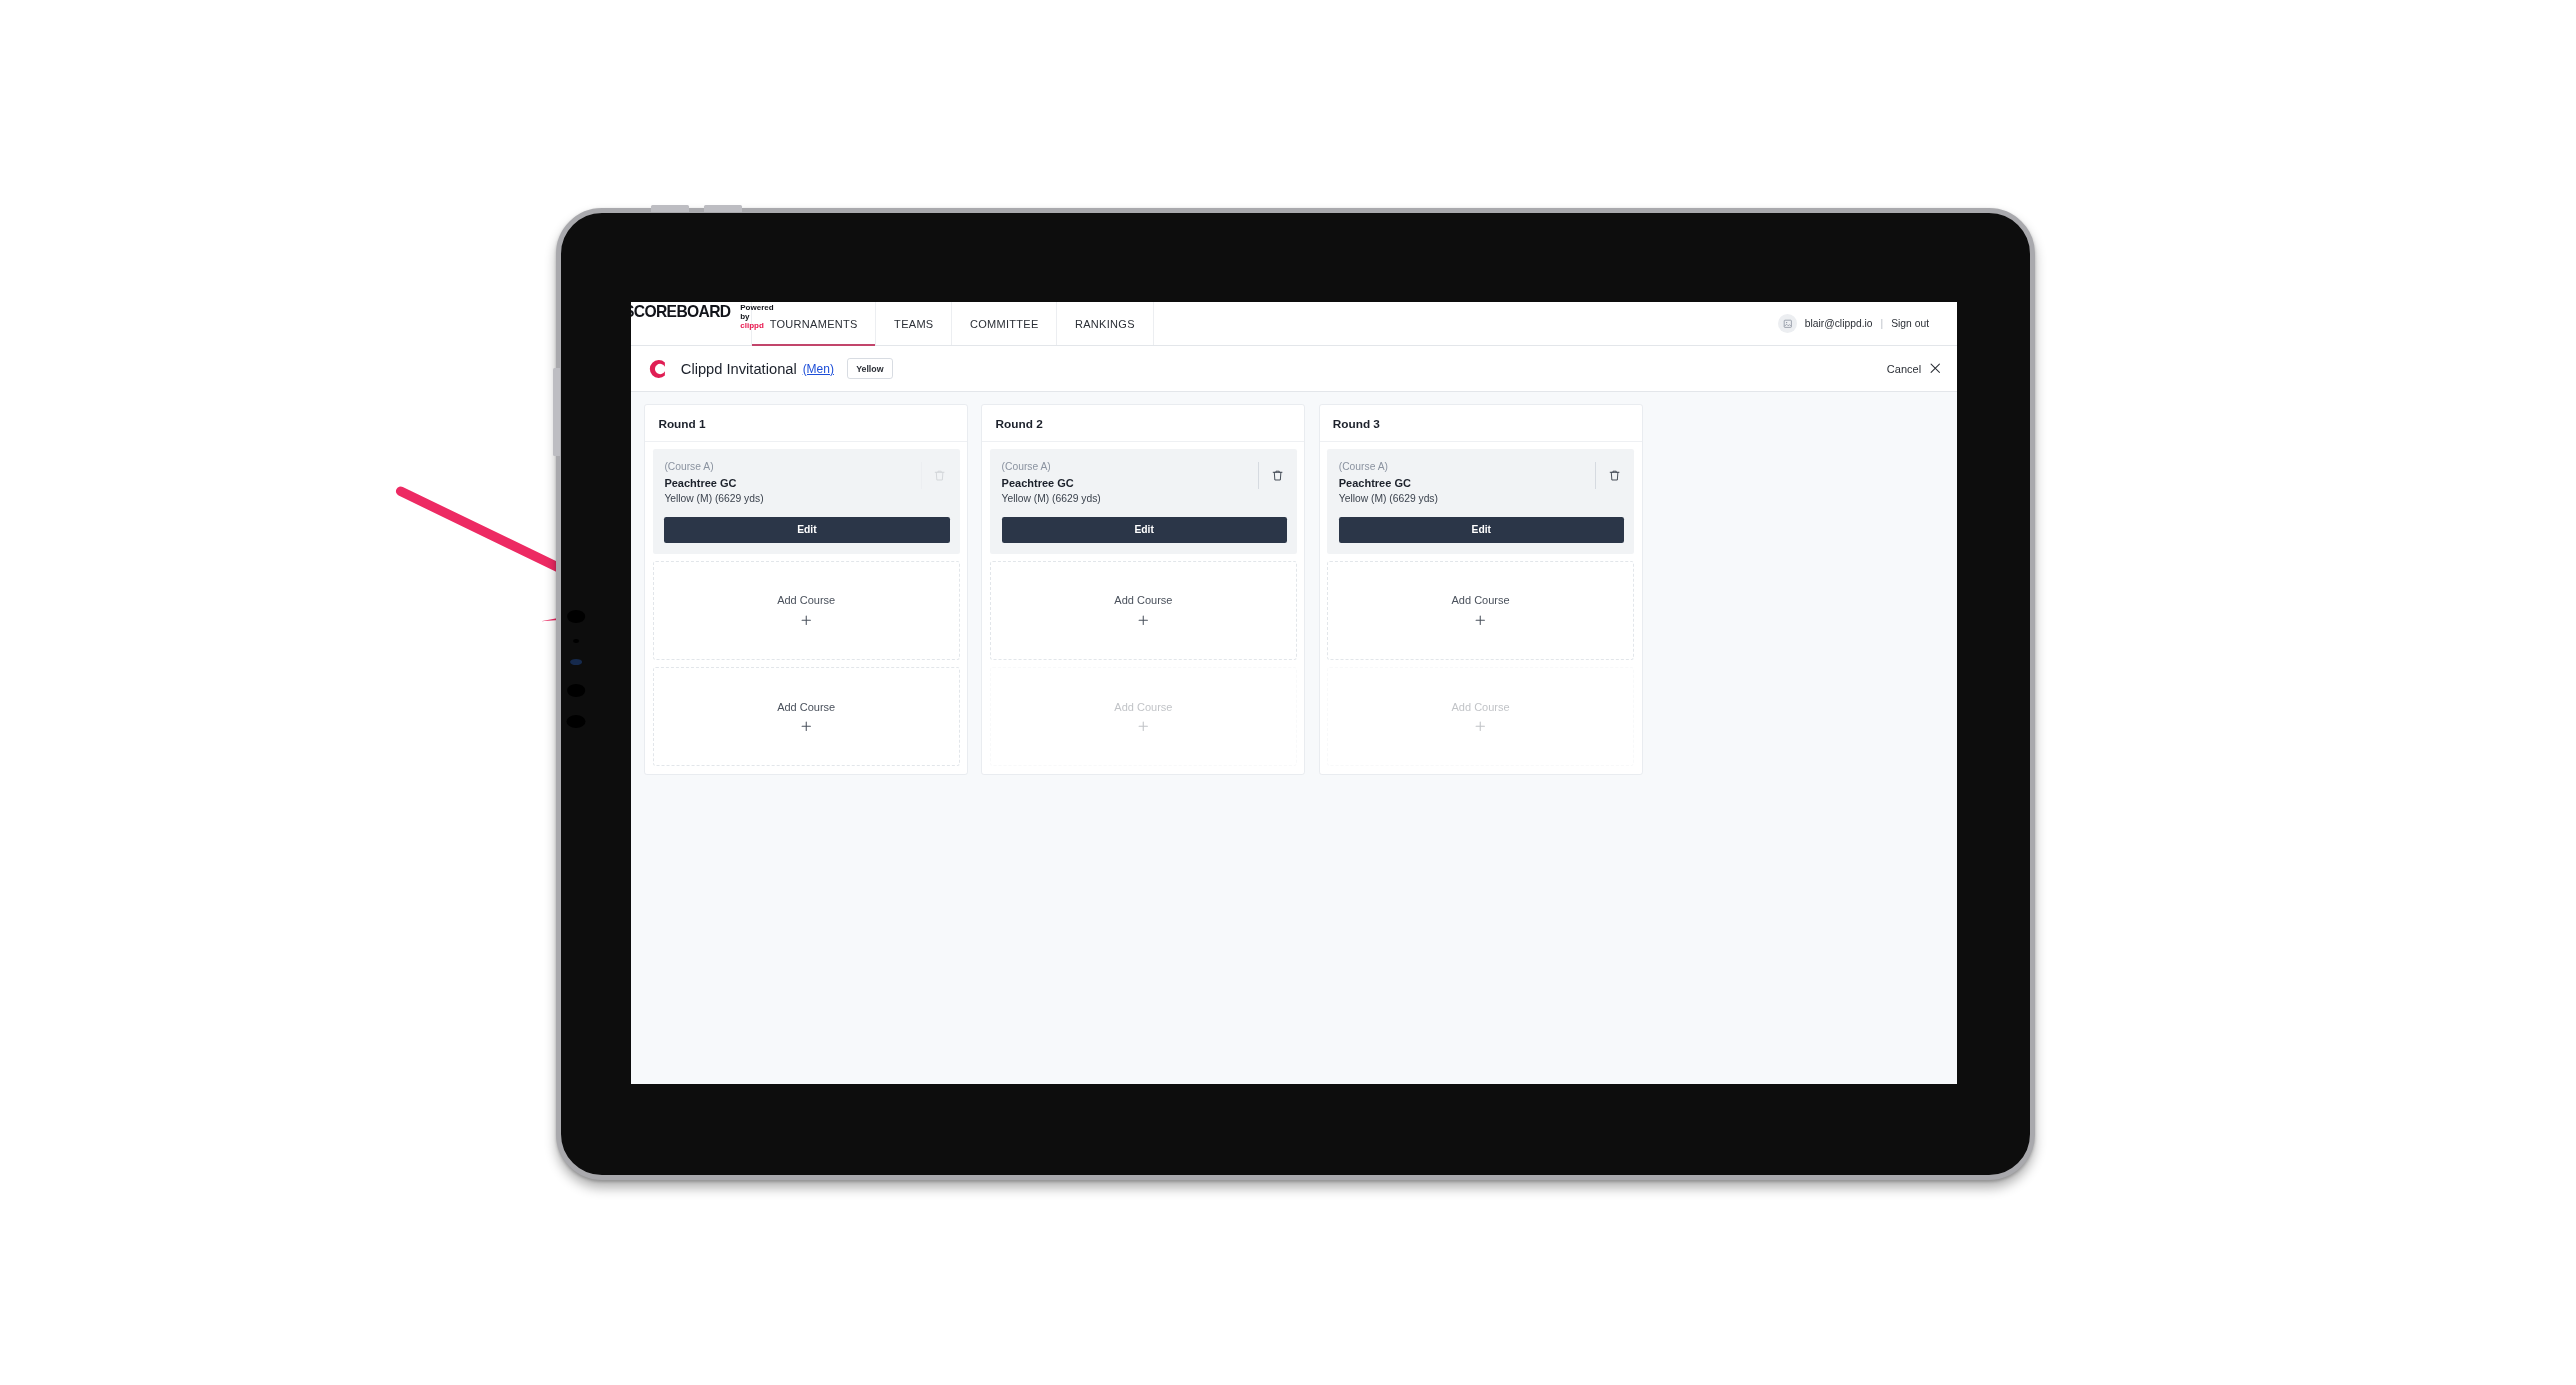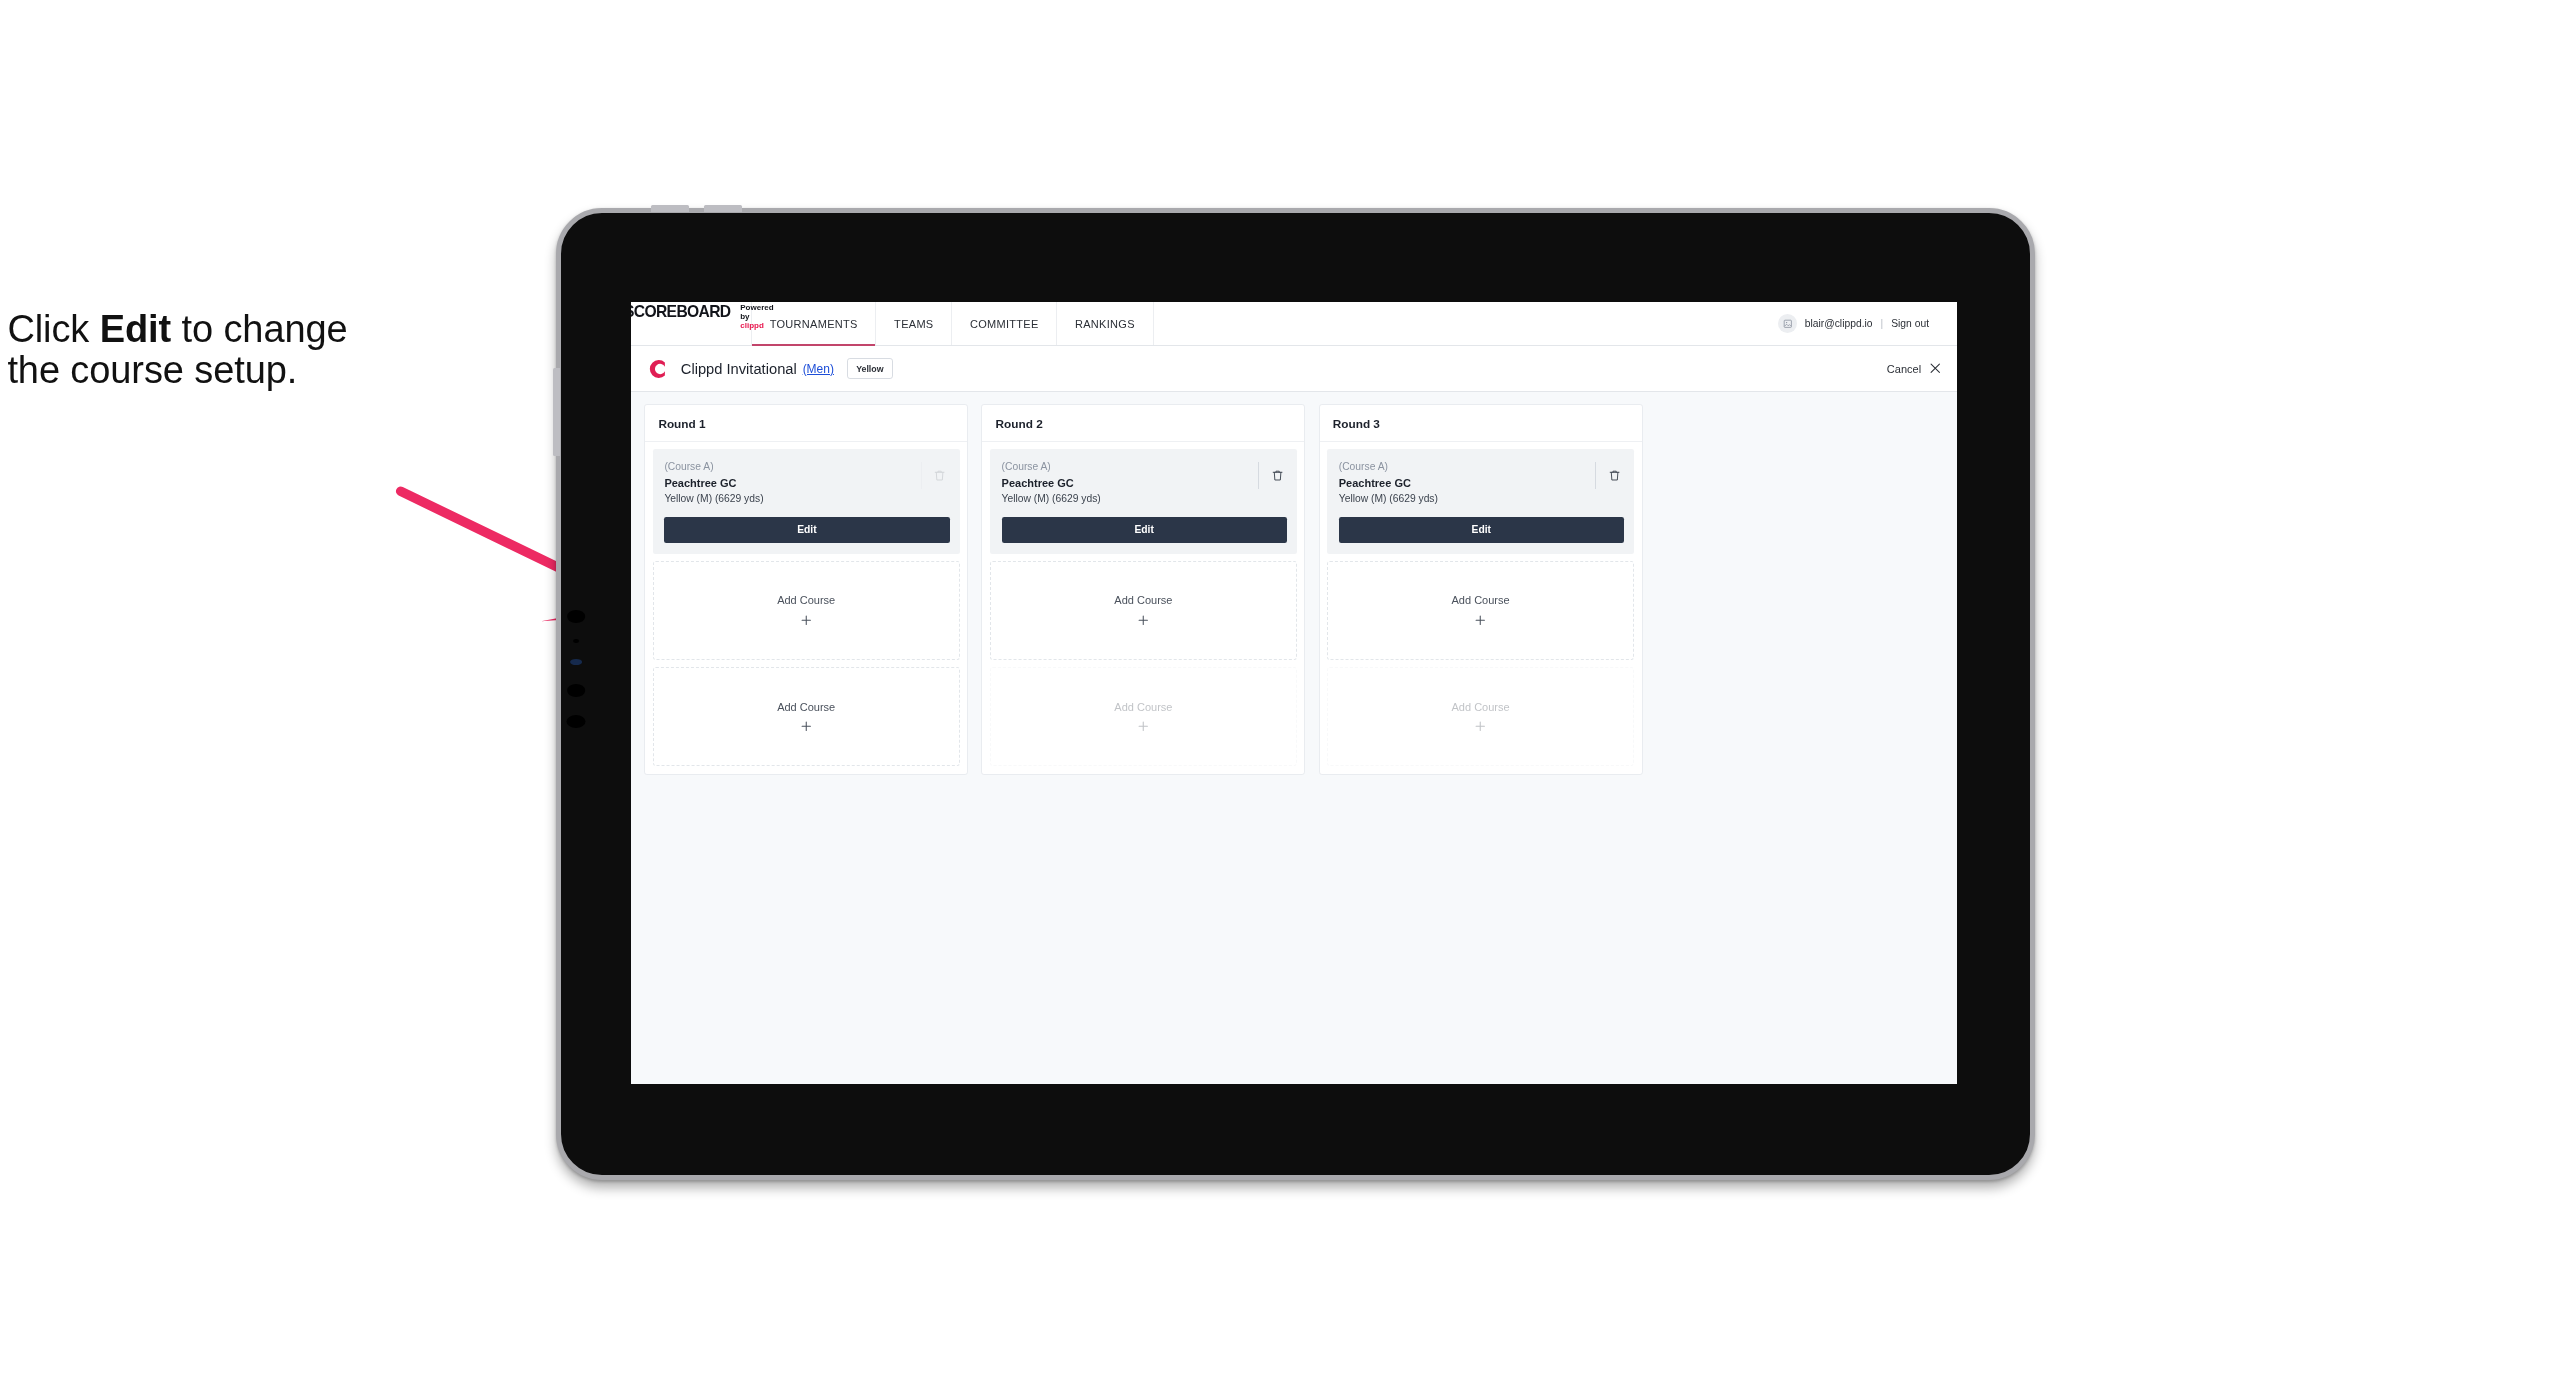"Click Edit to change the" div { html: <div> <span>Click </span><b>Edit</b><span> to change the course setup.</span> </div> -> none }
